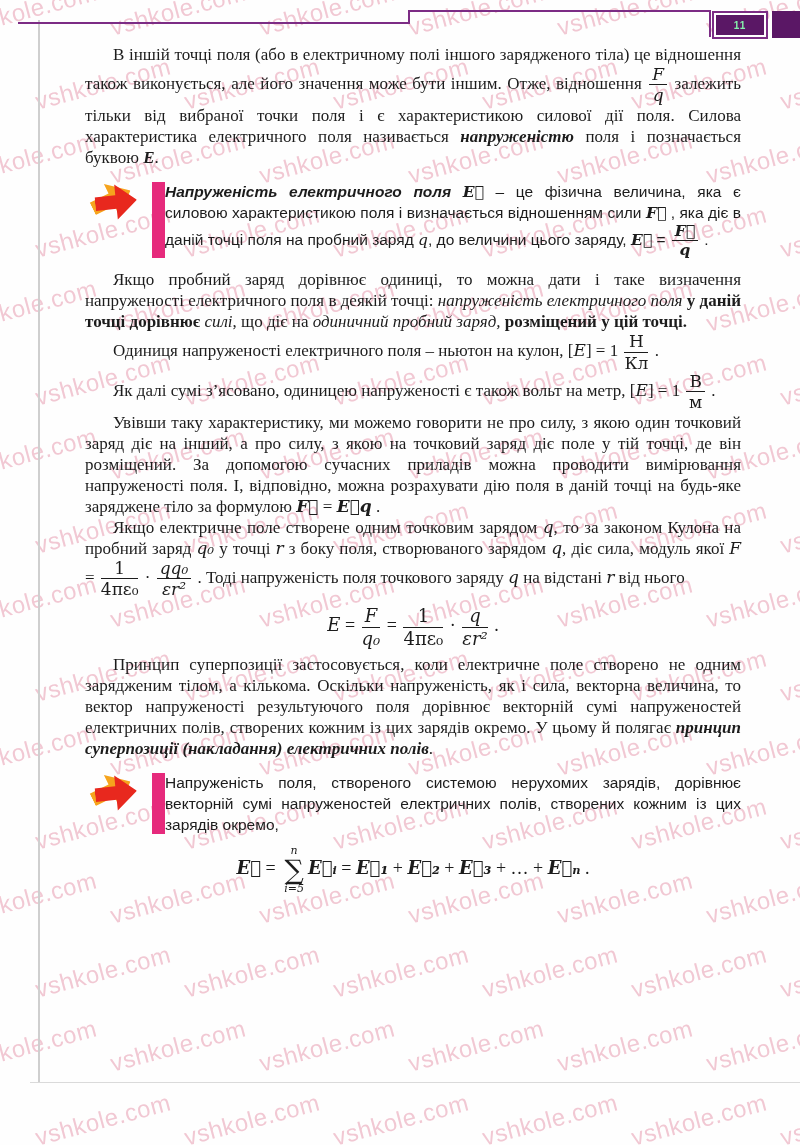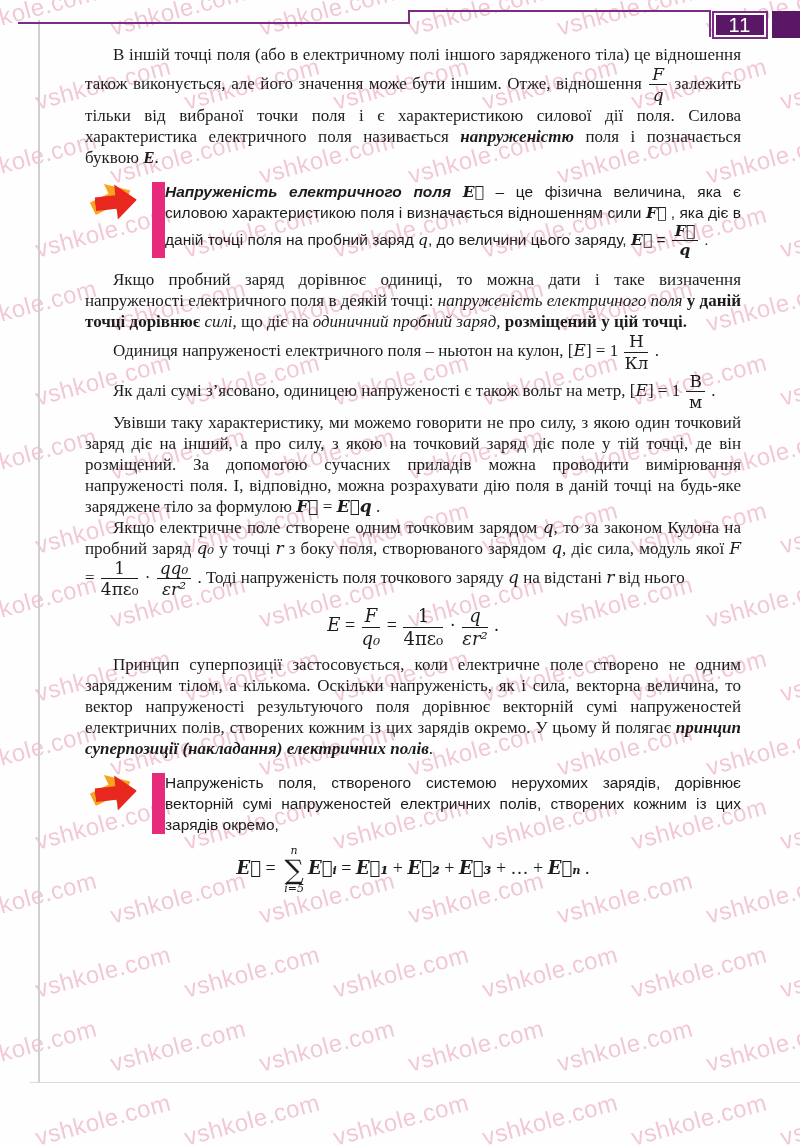"11" .pagebox-in { color: #ffffff -> #86efac; font-size: 20px -> 10px; font-weight: normal -> bold }
